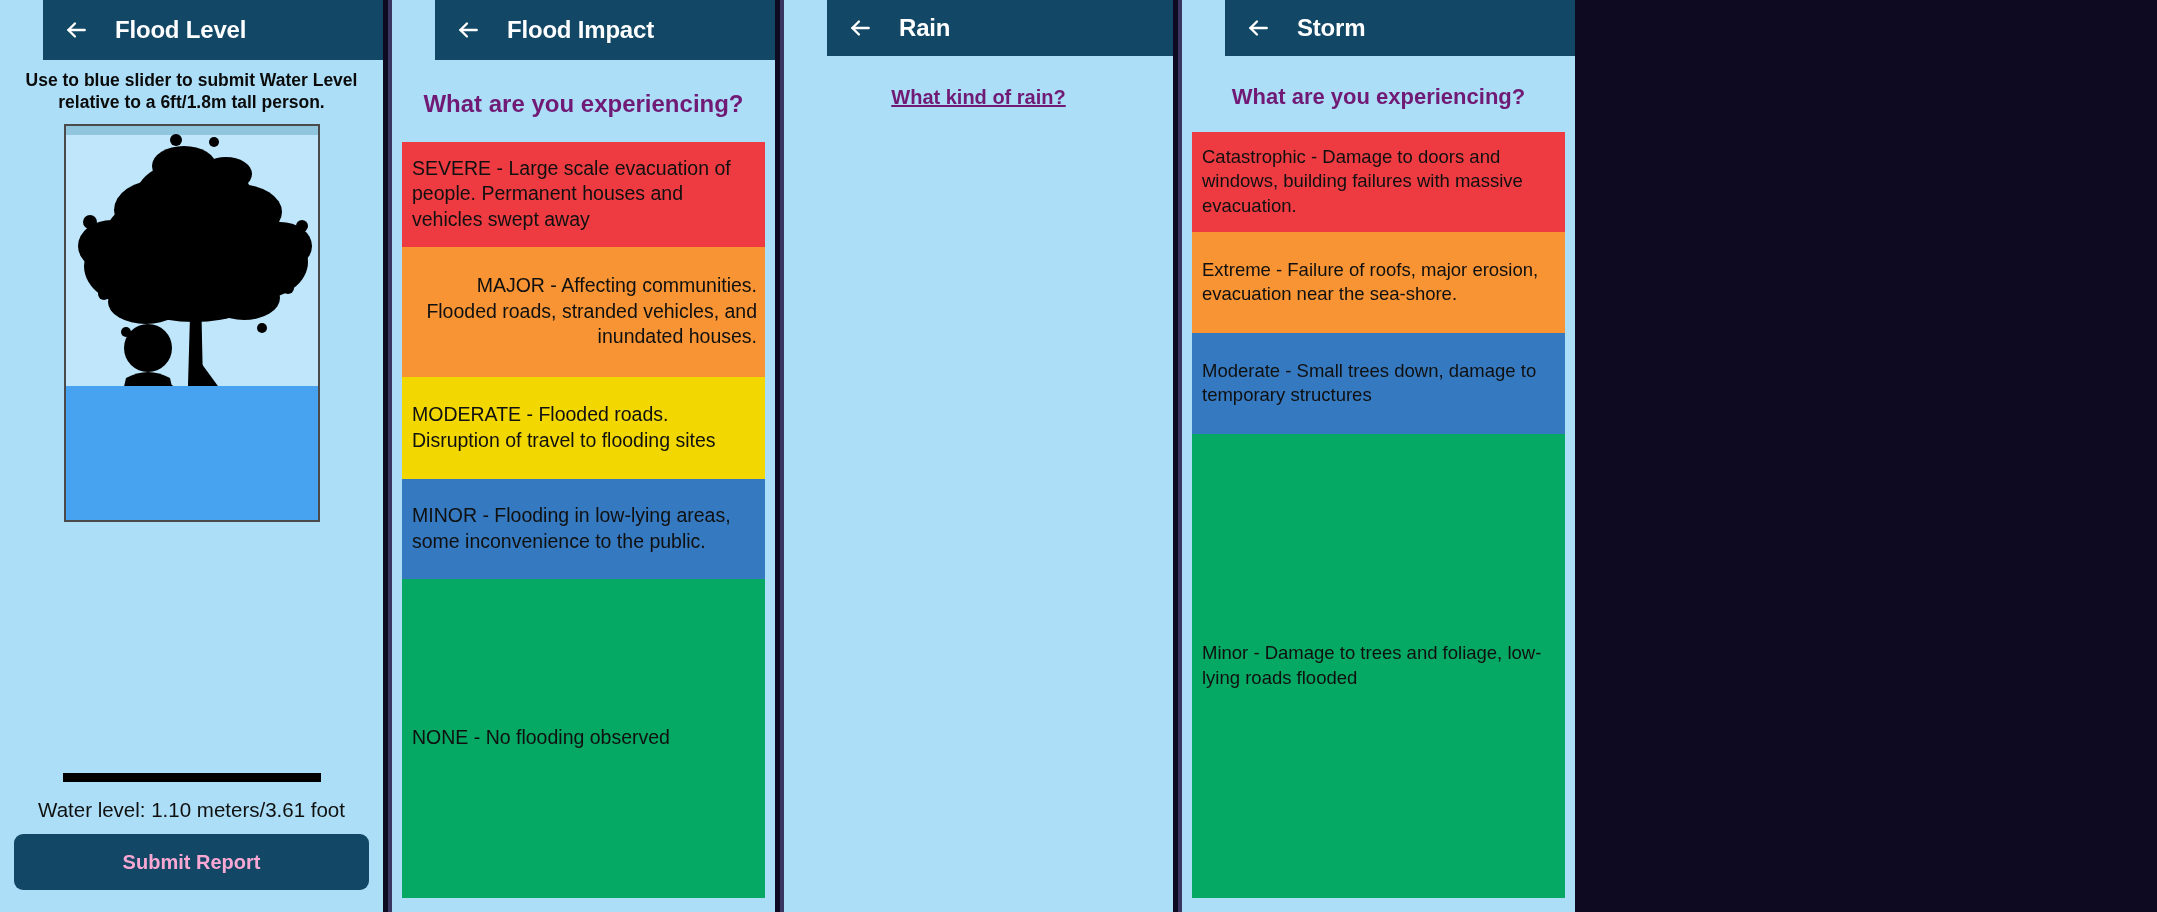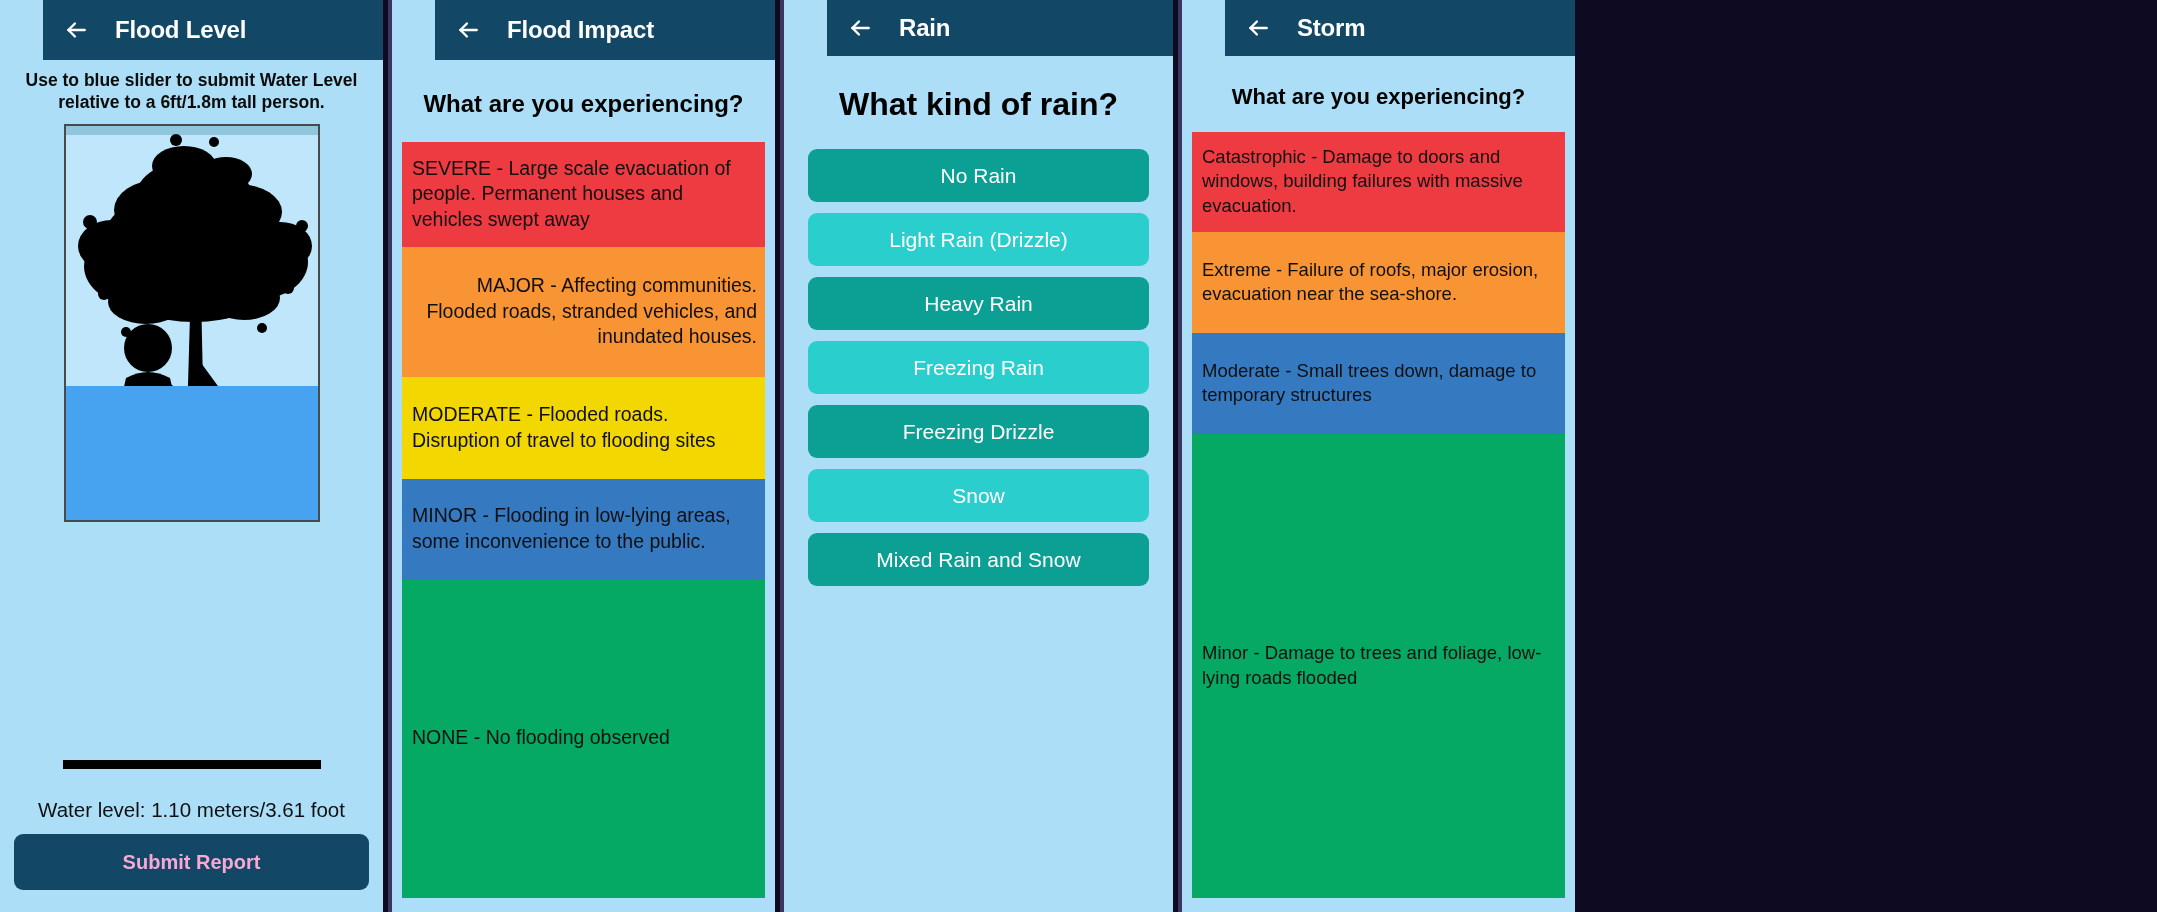"What are you experiencing?" .question { color: #000000 -> #701a75 }
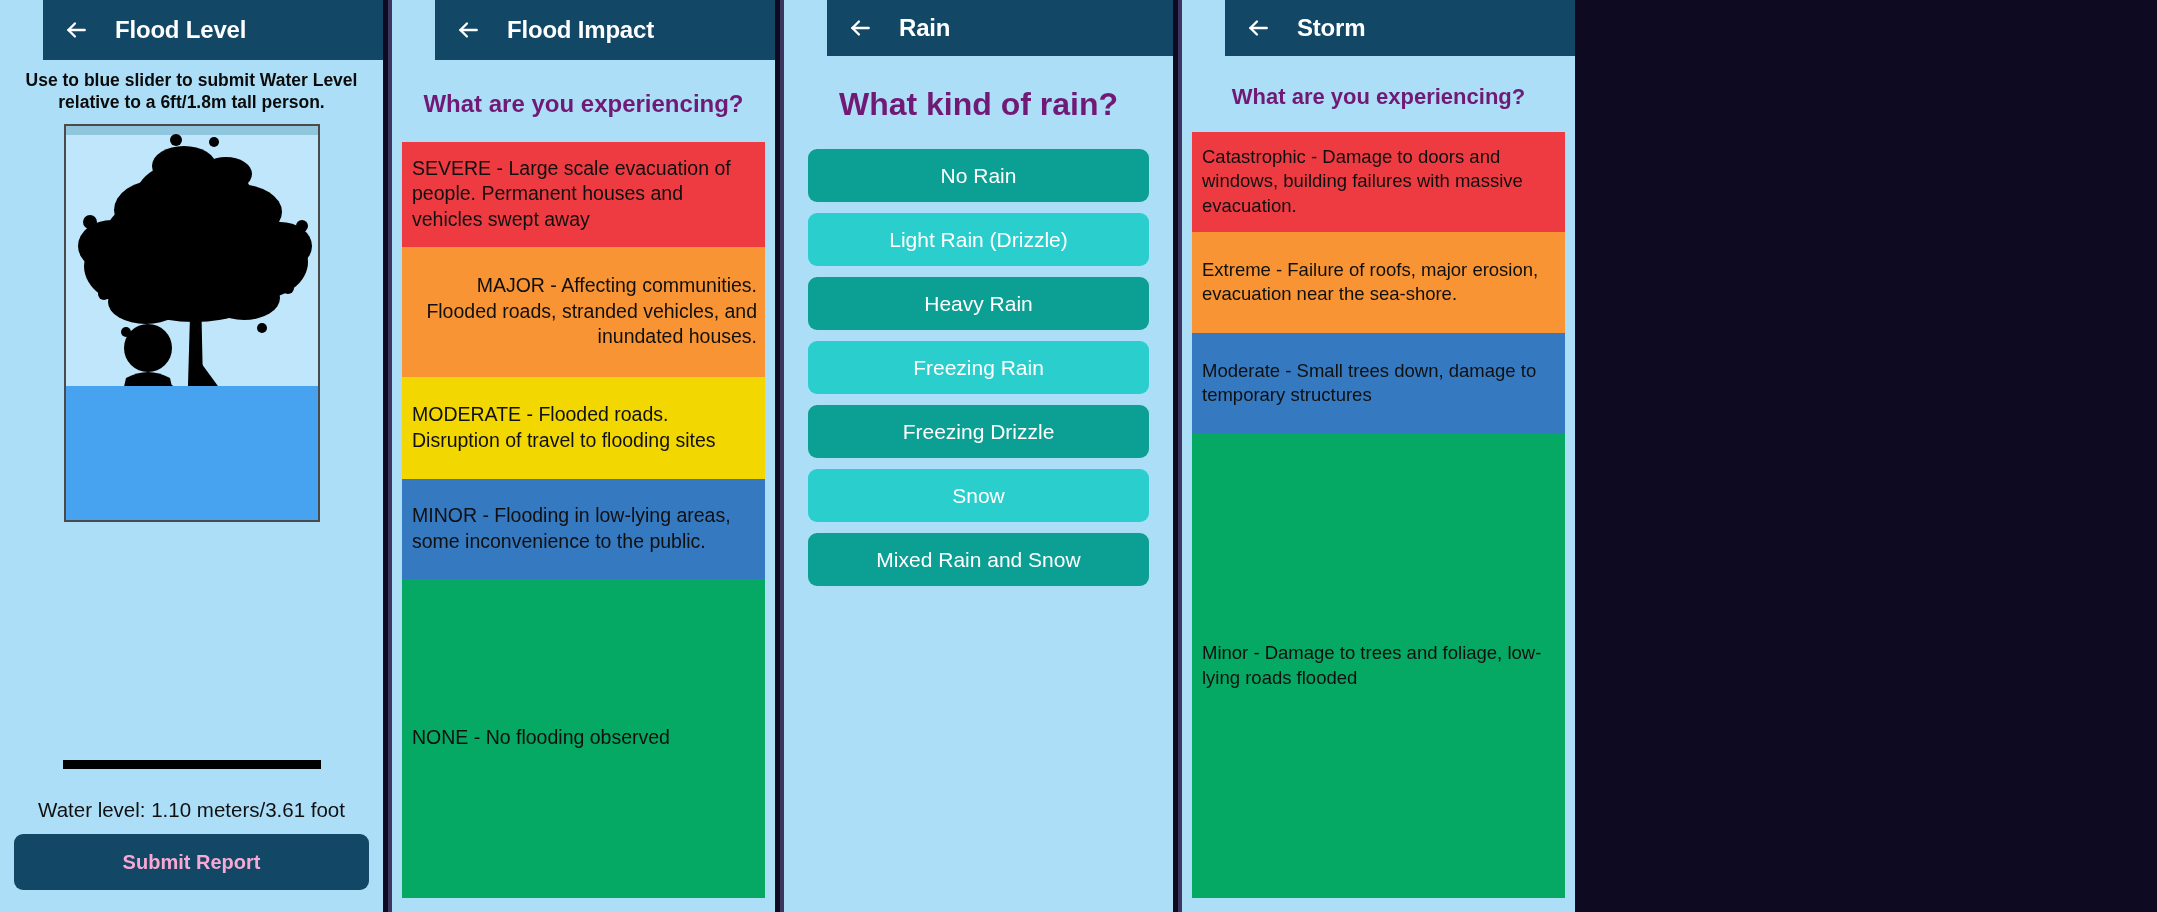"What kind of rain?" .p3 .question { font-size: 32px -> 20px; text-decoration: none -> underline }
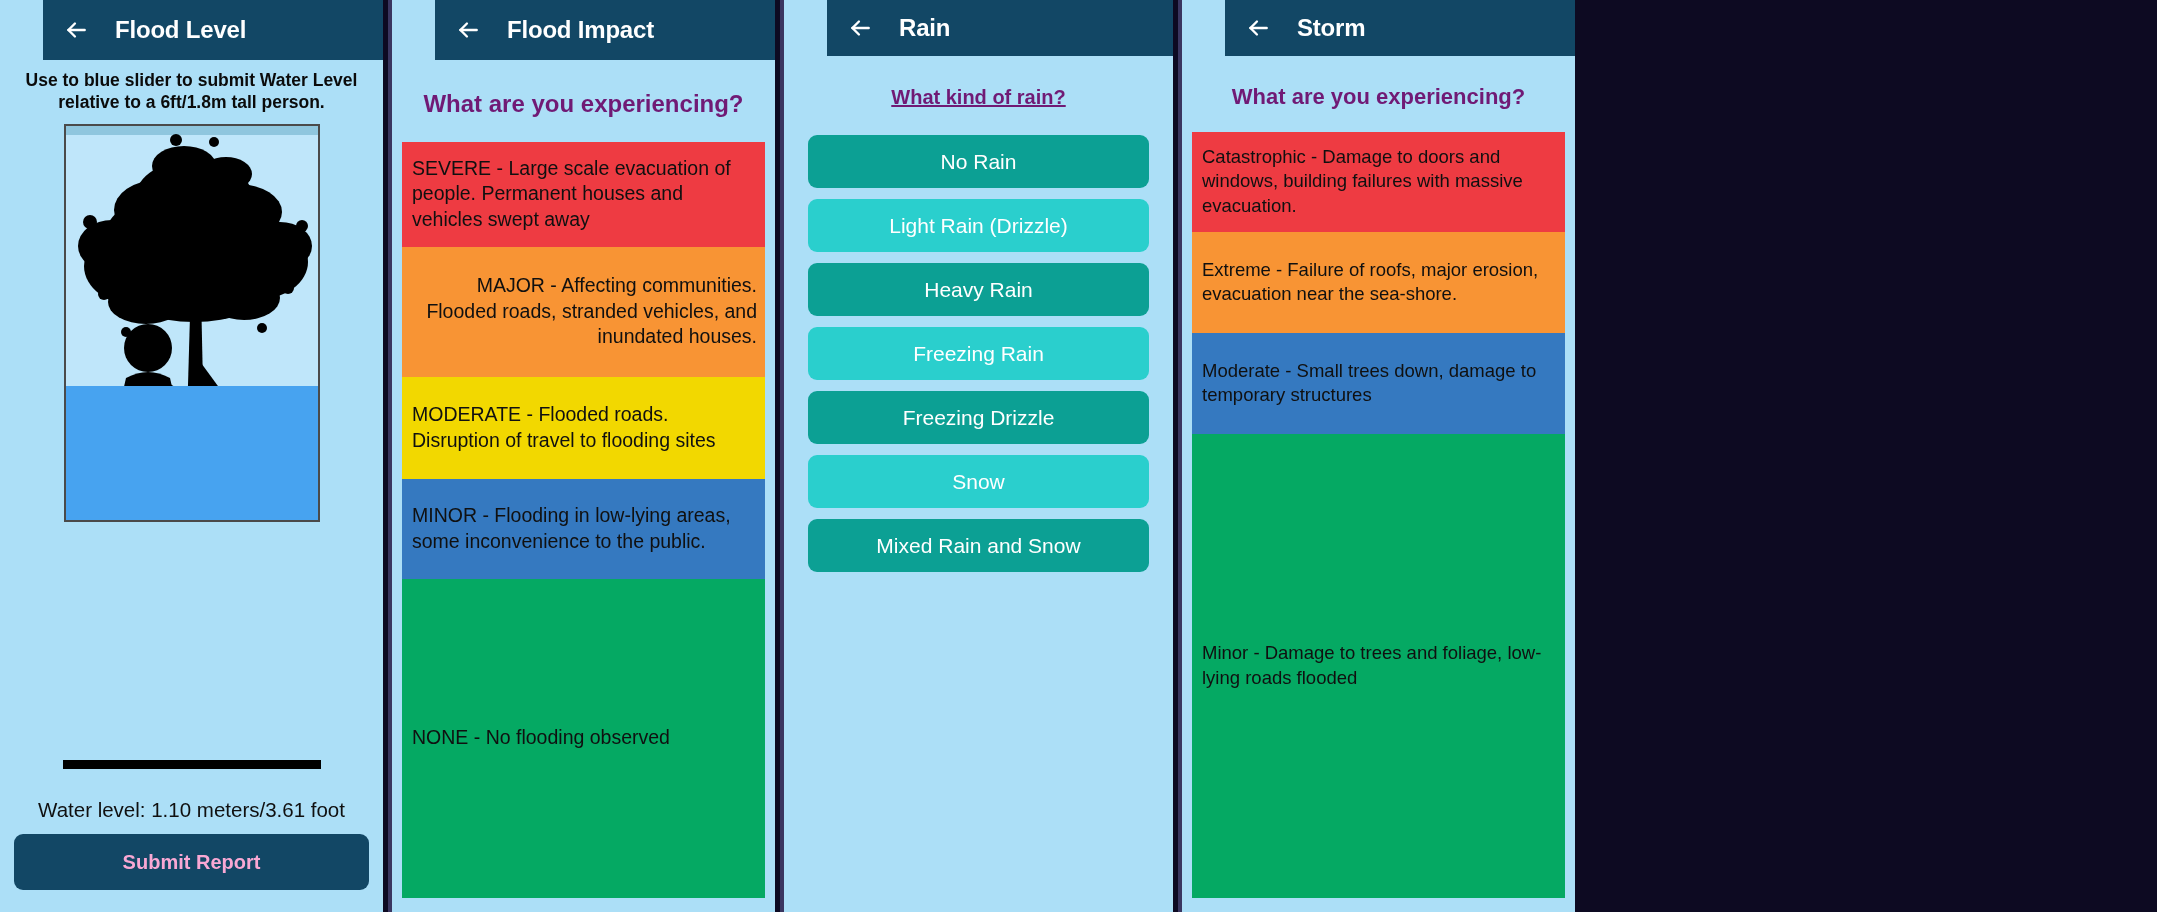"No Rain" div.rain-stack { html: <div> <button>No Rain</button> <button>Light Rain (Drizzle)</button> <button>Heavy Rain</button> <button>Freezing Rain</button> <button>Freezing Drizzle</button> <button>Snow</button> <button>Mixed Rain and Snow</button> <div></div> </div> -> none }
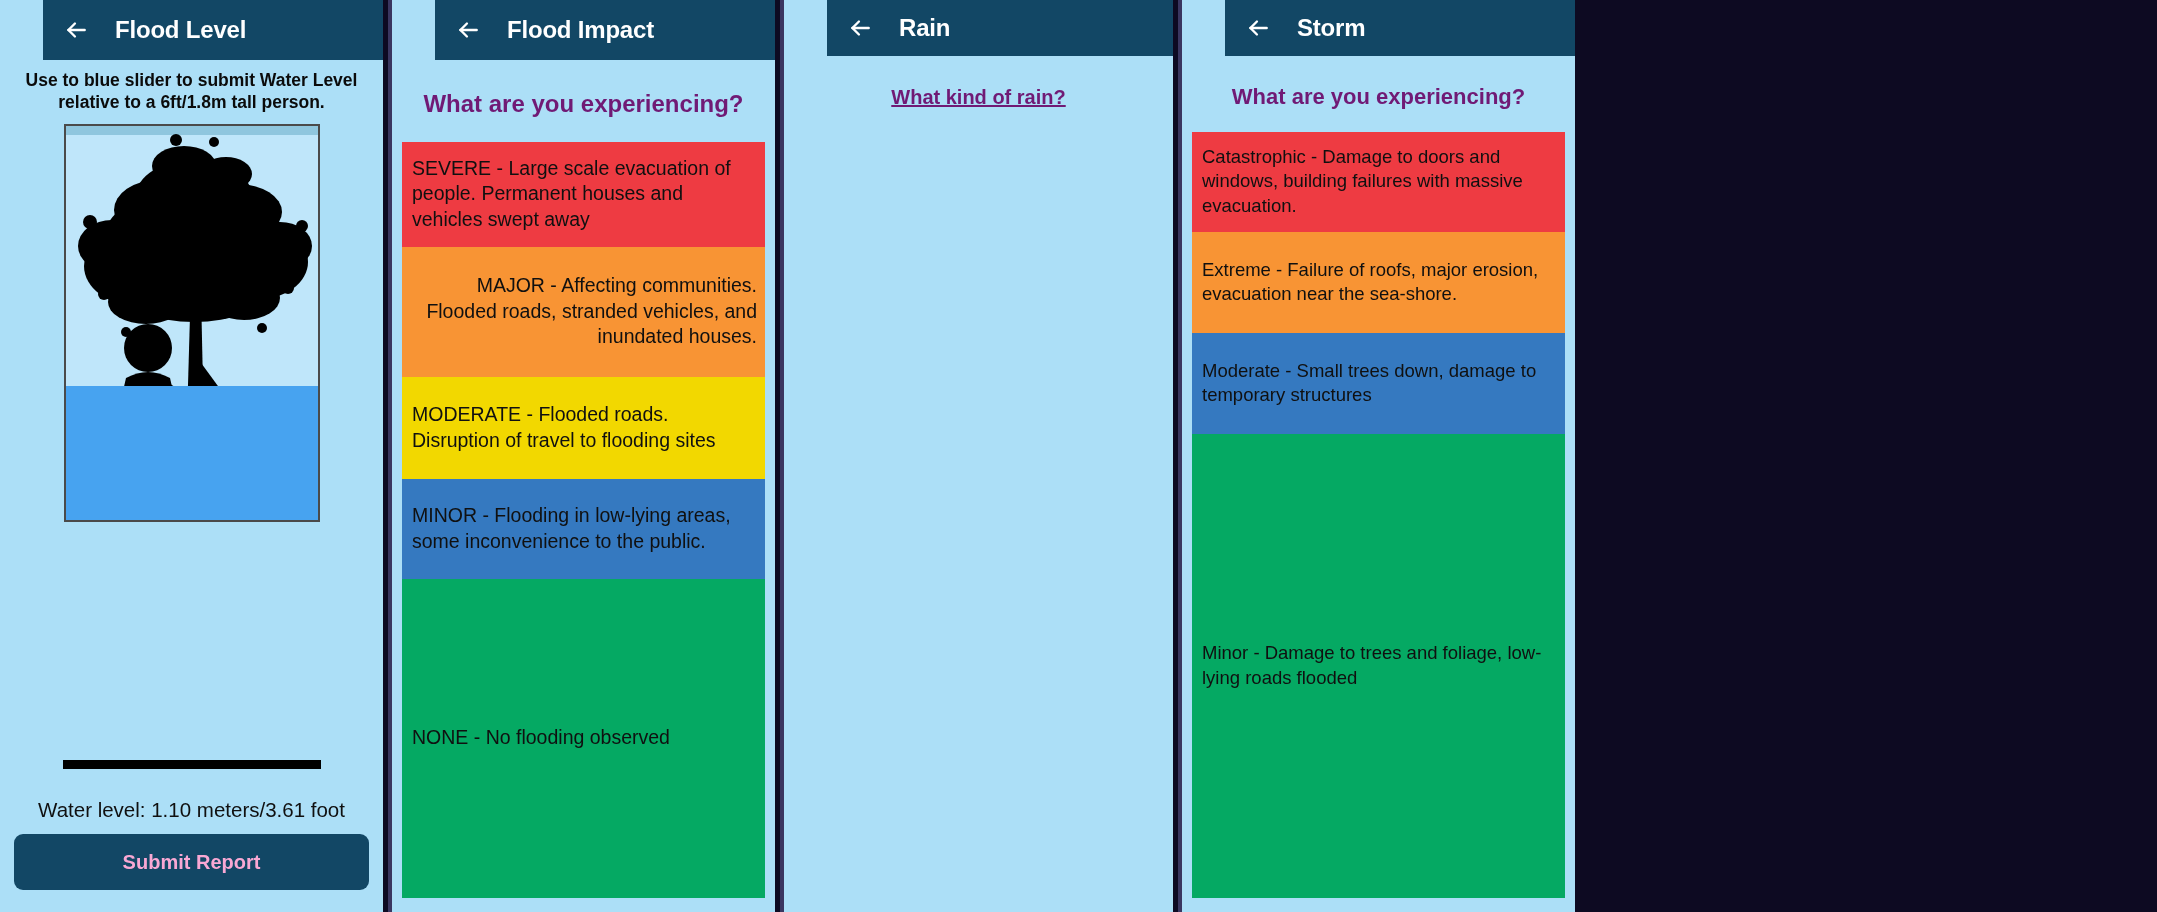"Water level: 1.10 meters/3.61 foot" .water-readout { padding: 29px 6px 12px -> 16px 6px 12px }
